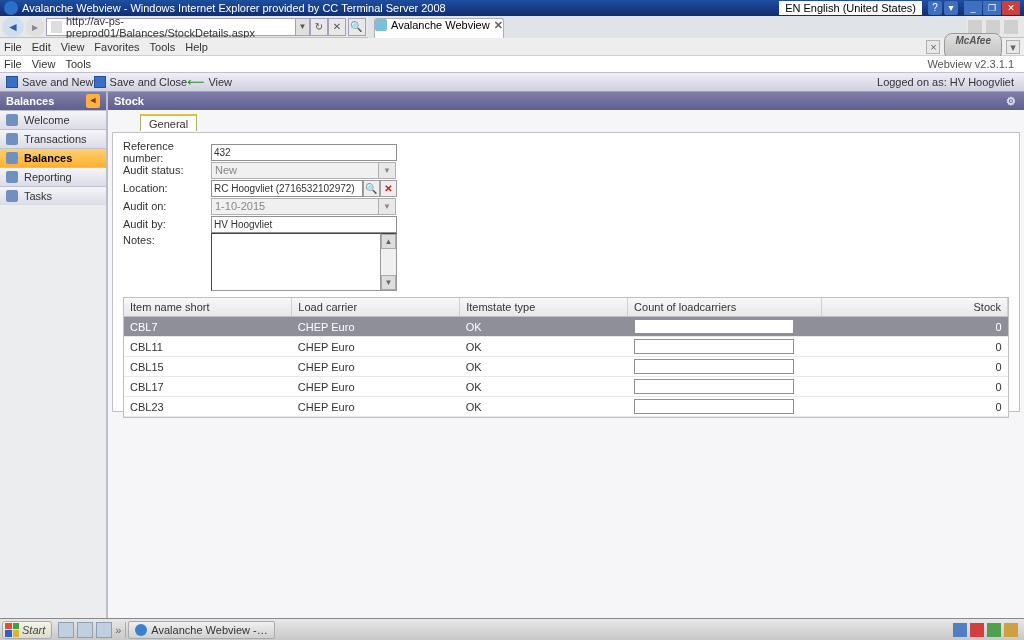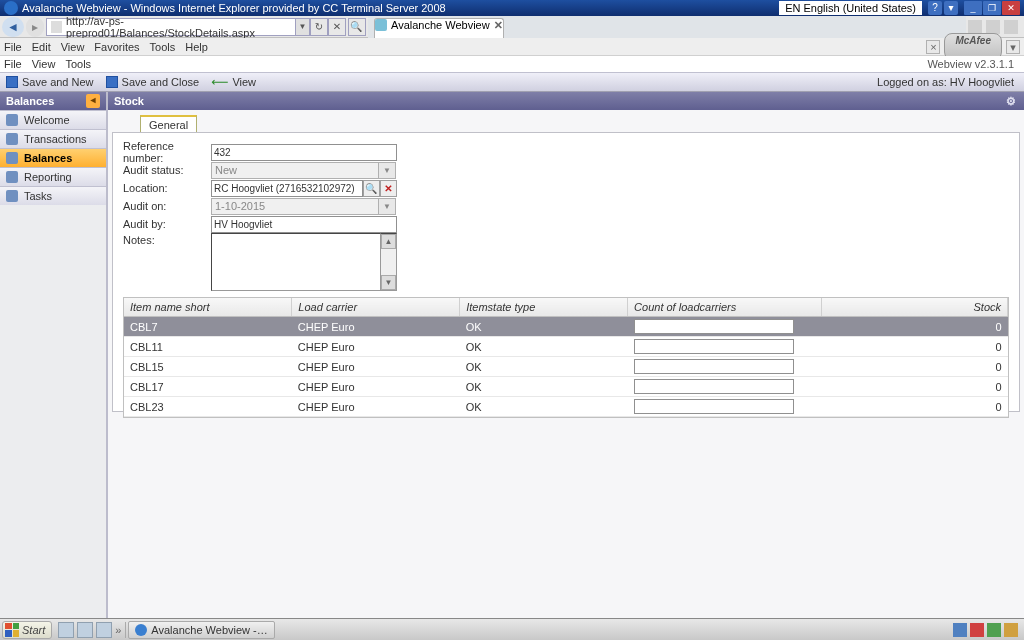"Save and New" .actionsbar { gap: 12px -> none }
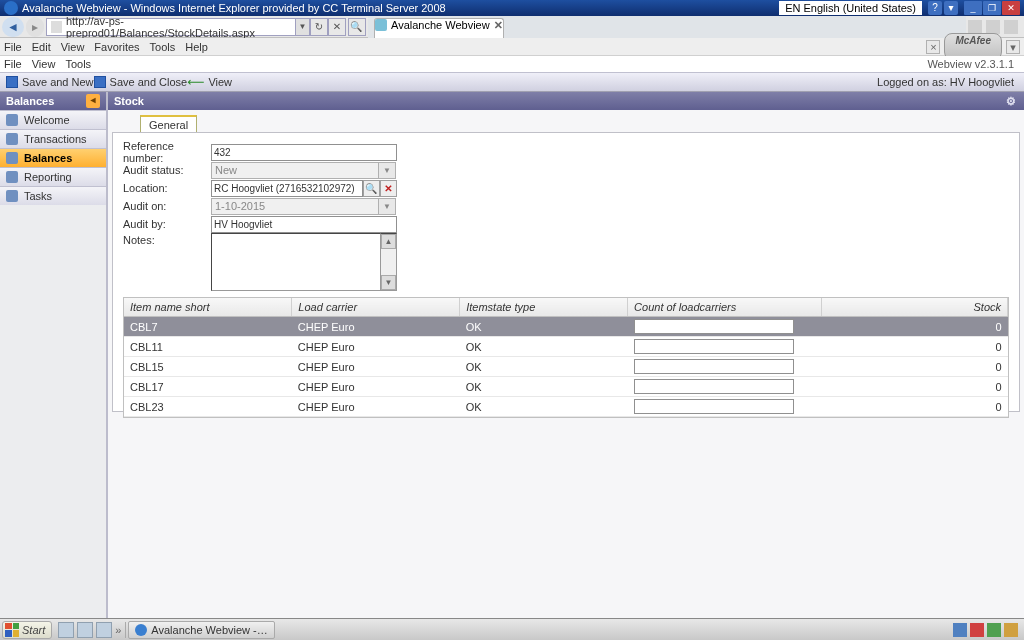"General" .tabstrip { align-items: center -> flex-start }
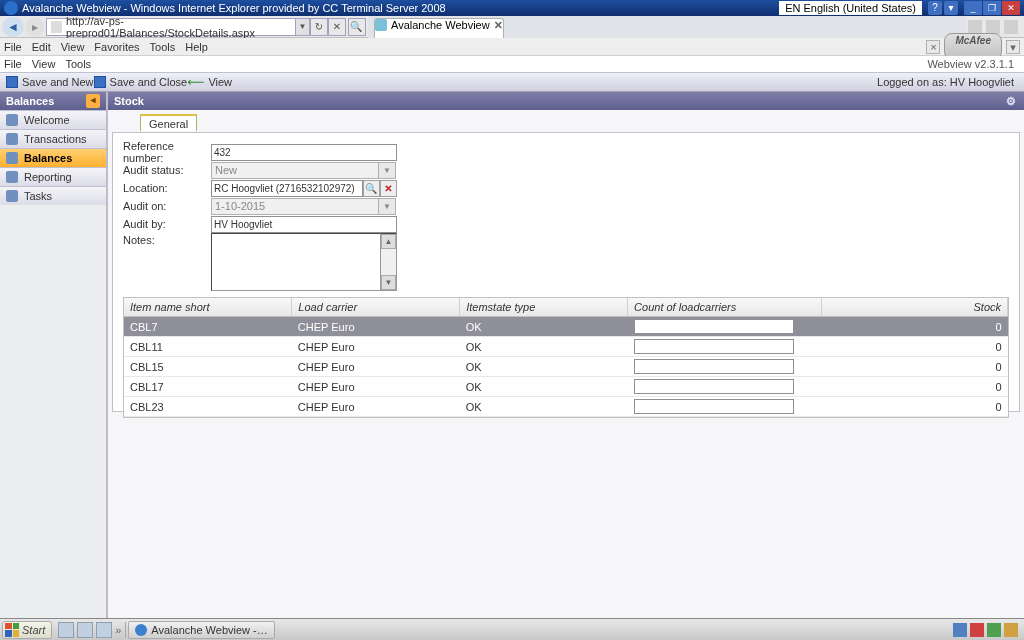"Item name short" .grid th { font-style: italic -> none }
